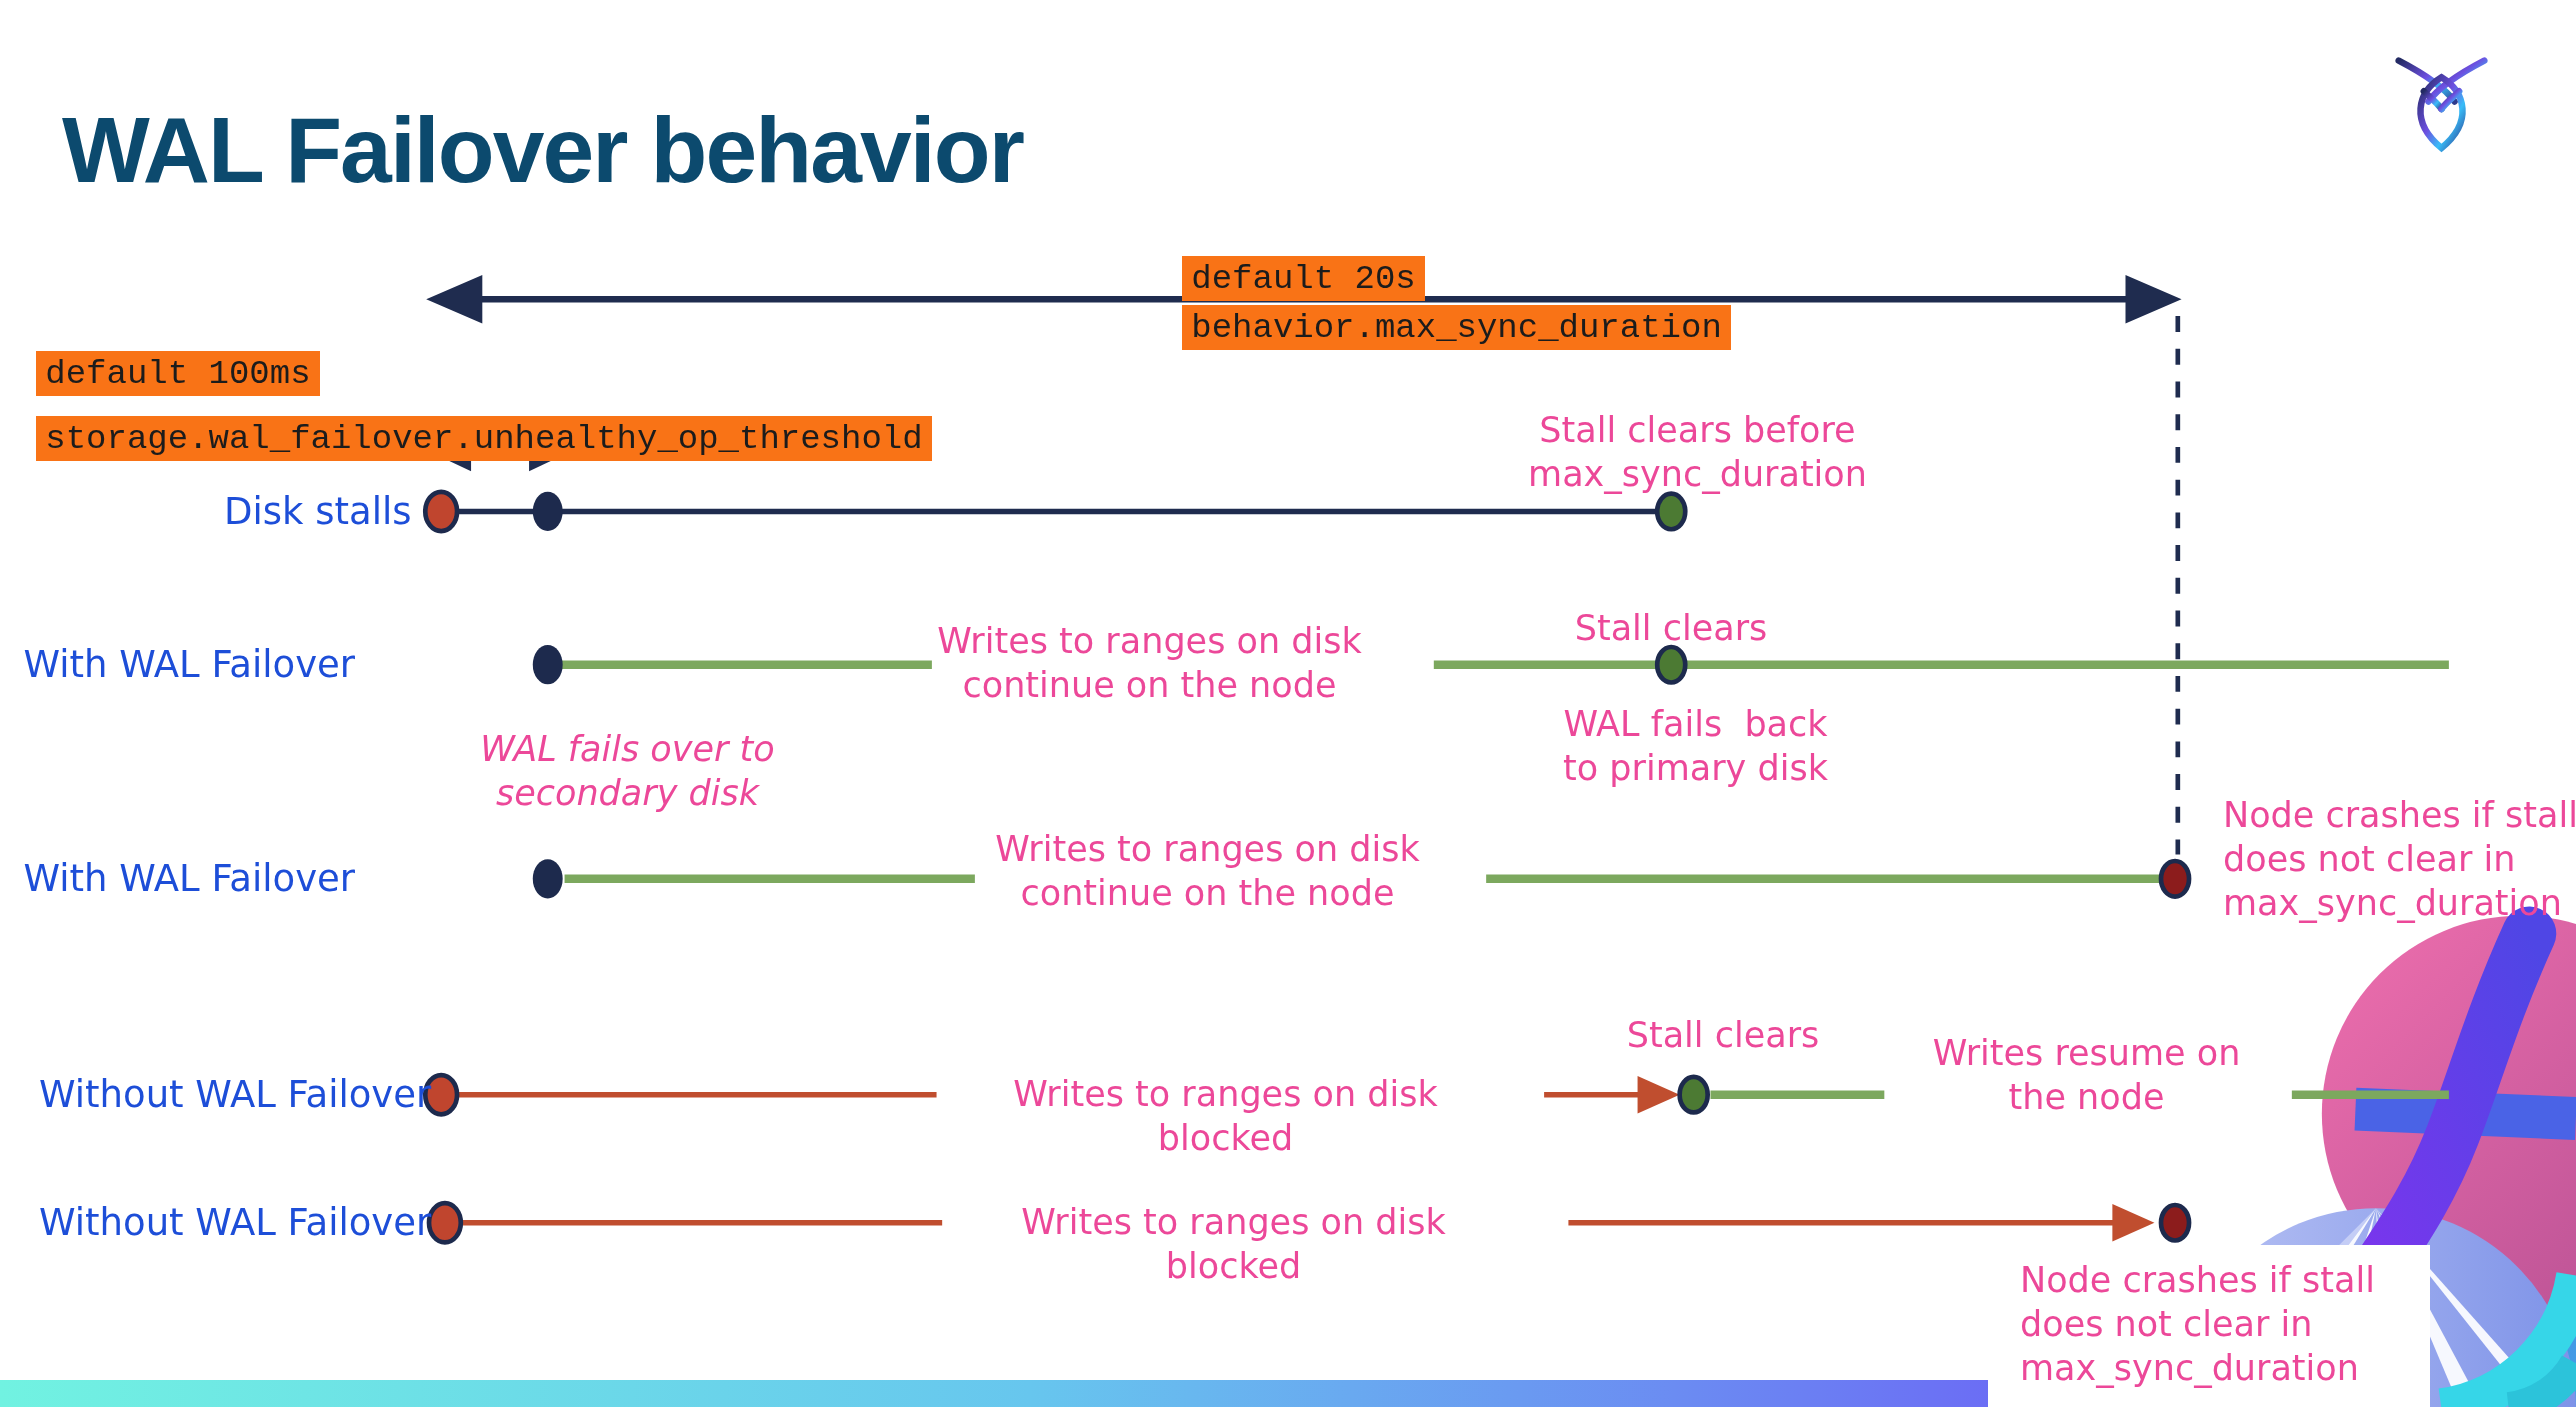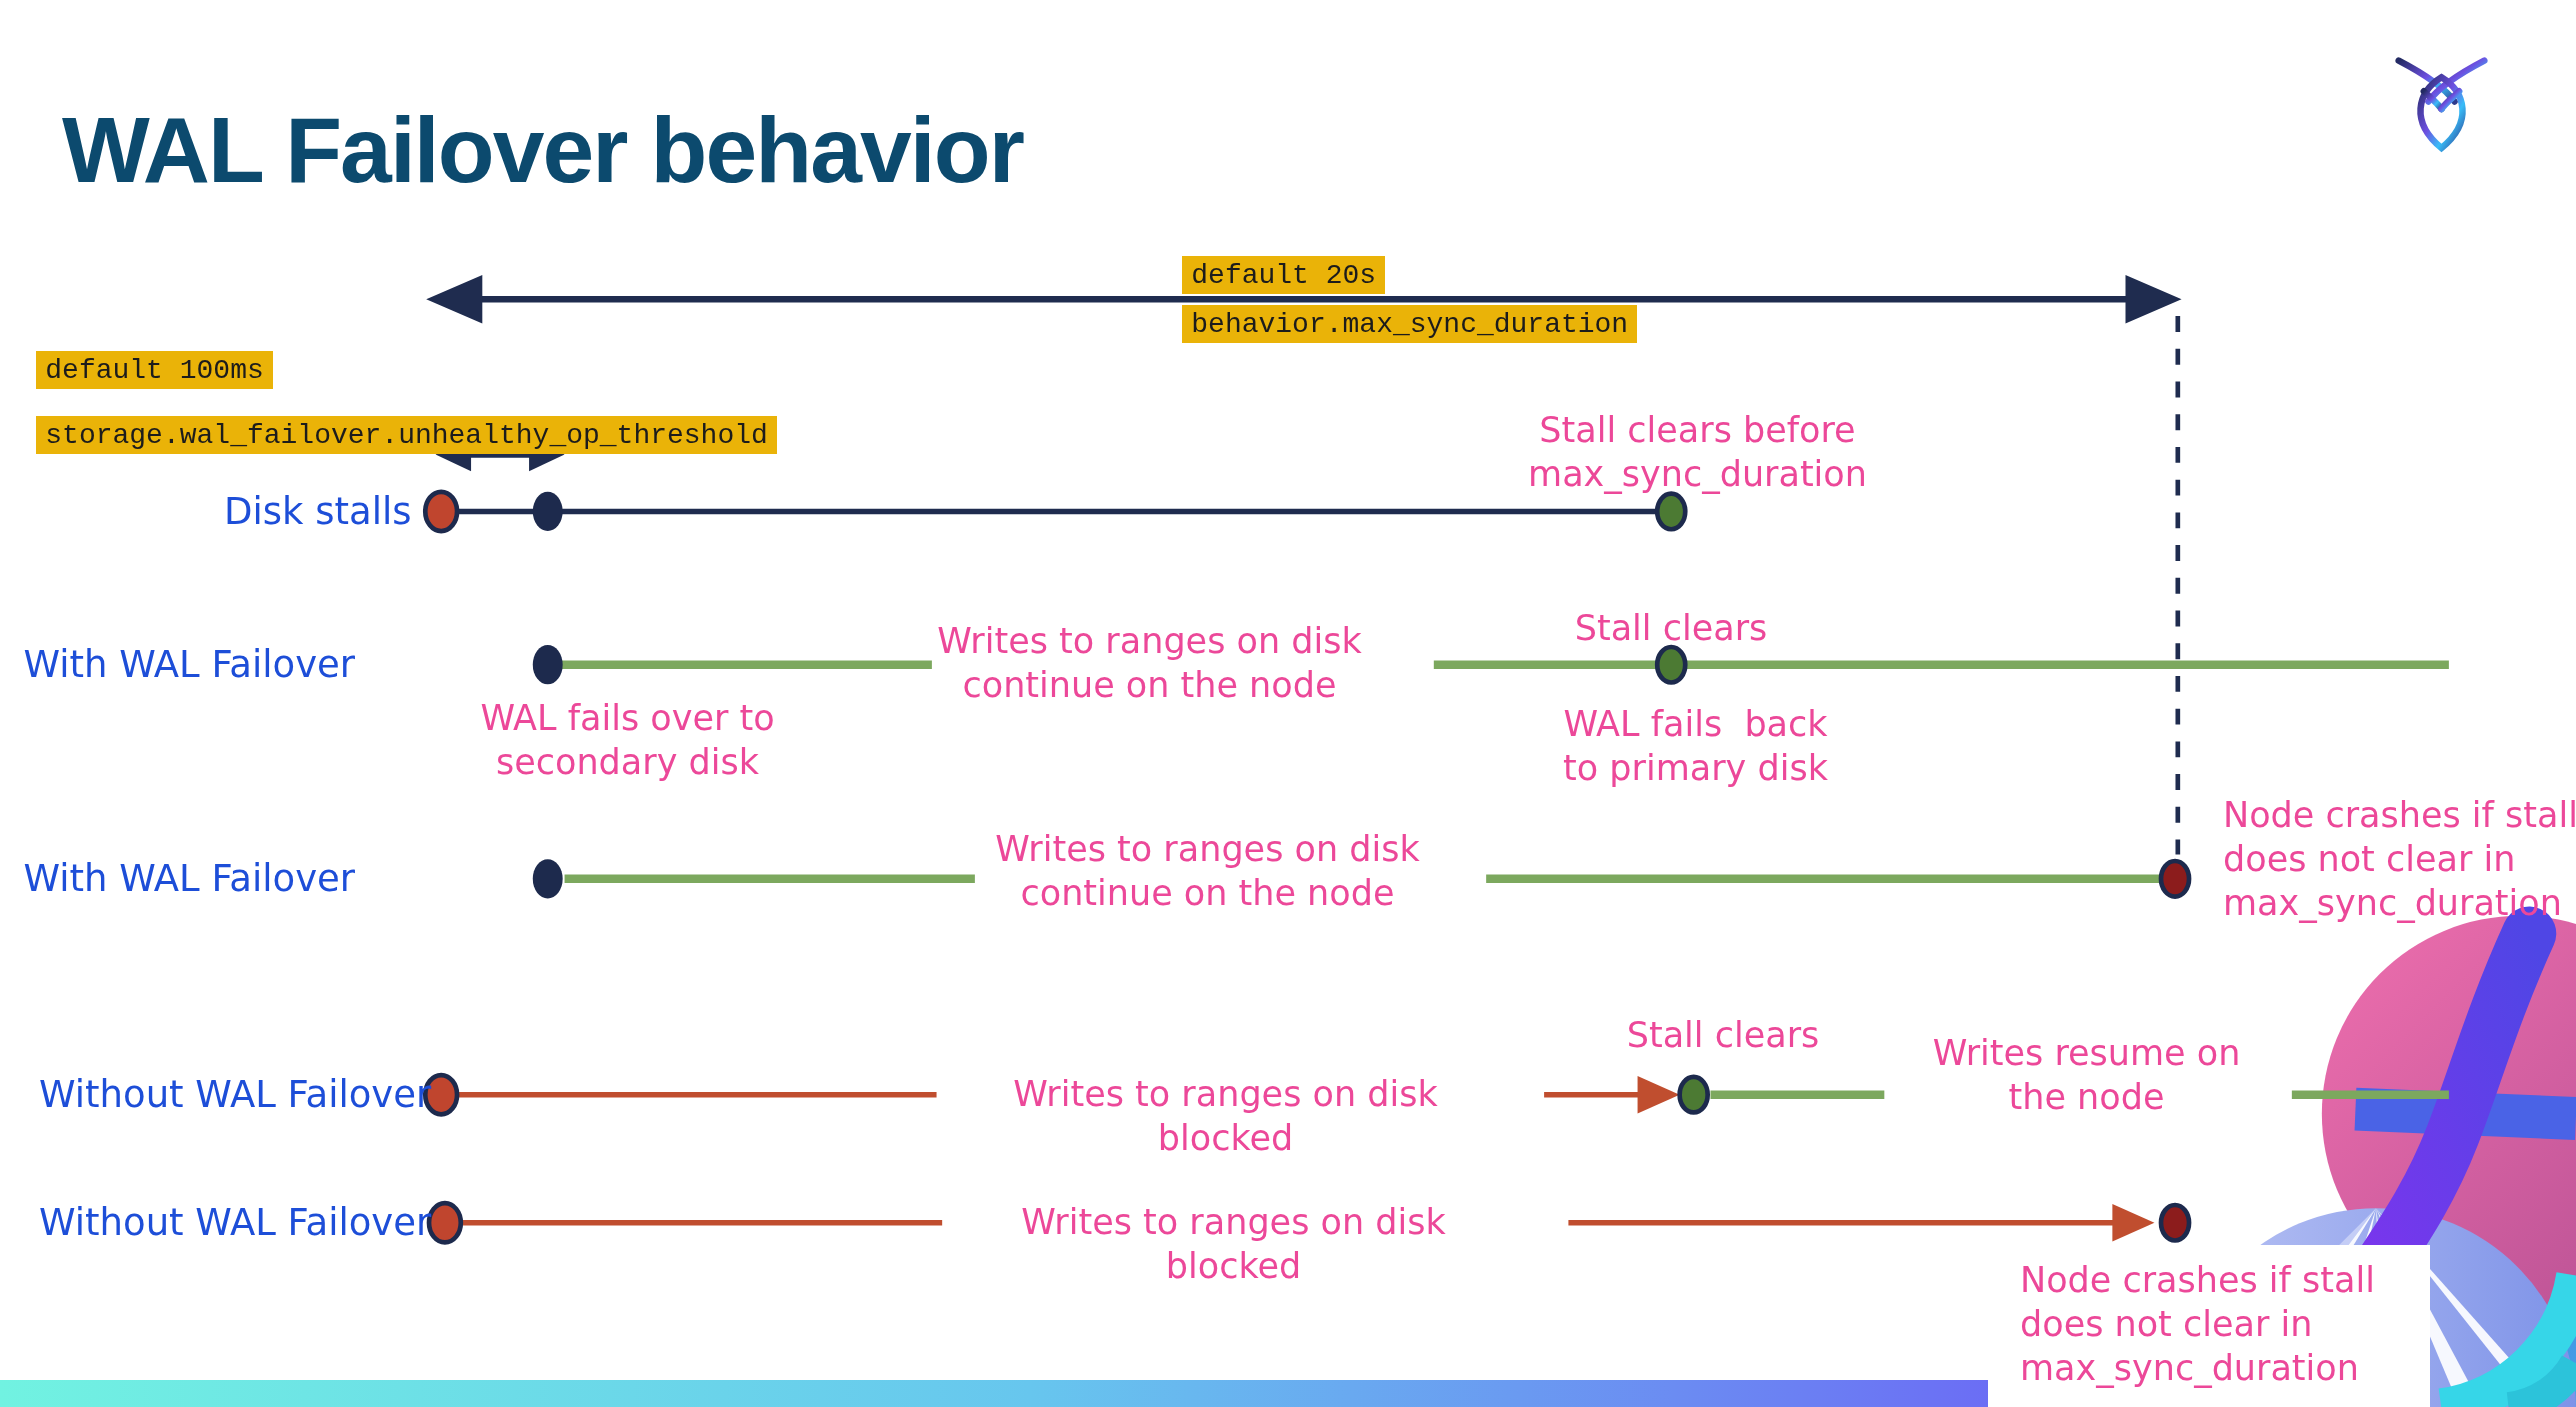"default 20s" .mono { background: #eab308 -> #f97316; font-size: 28px -> 34px }
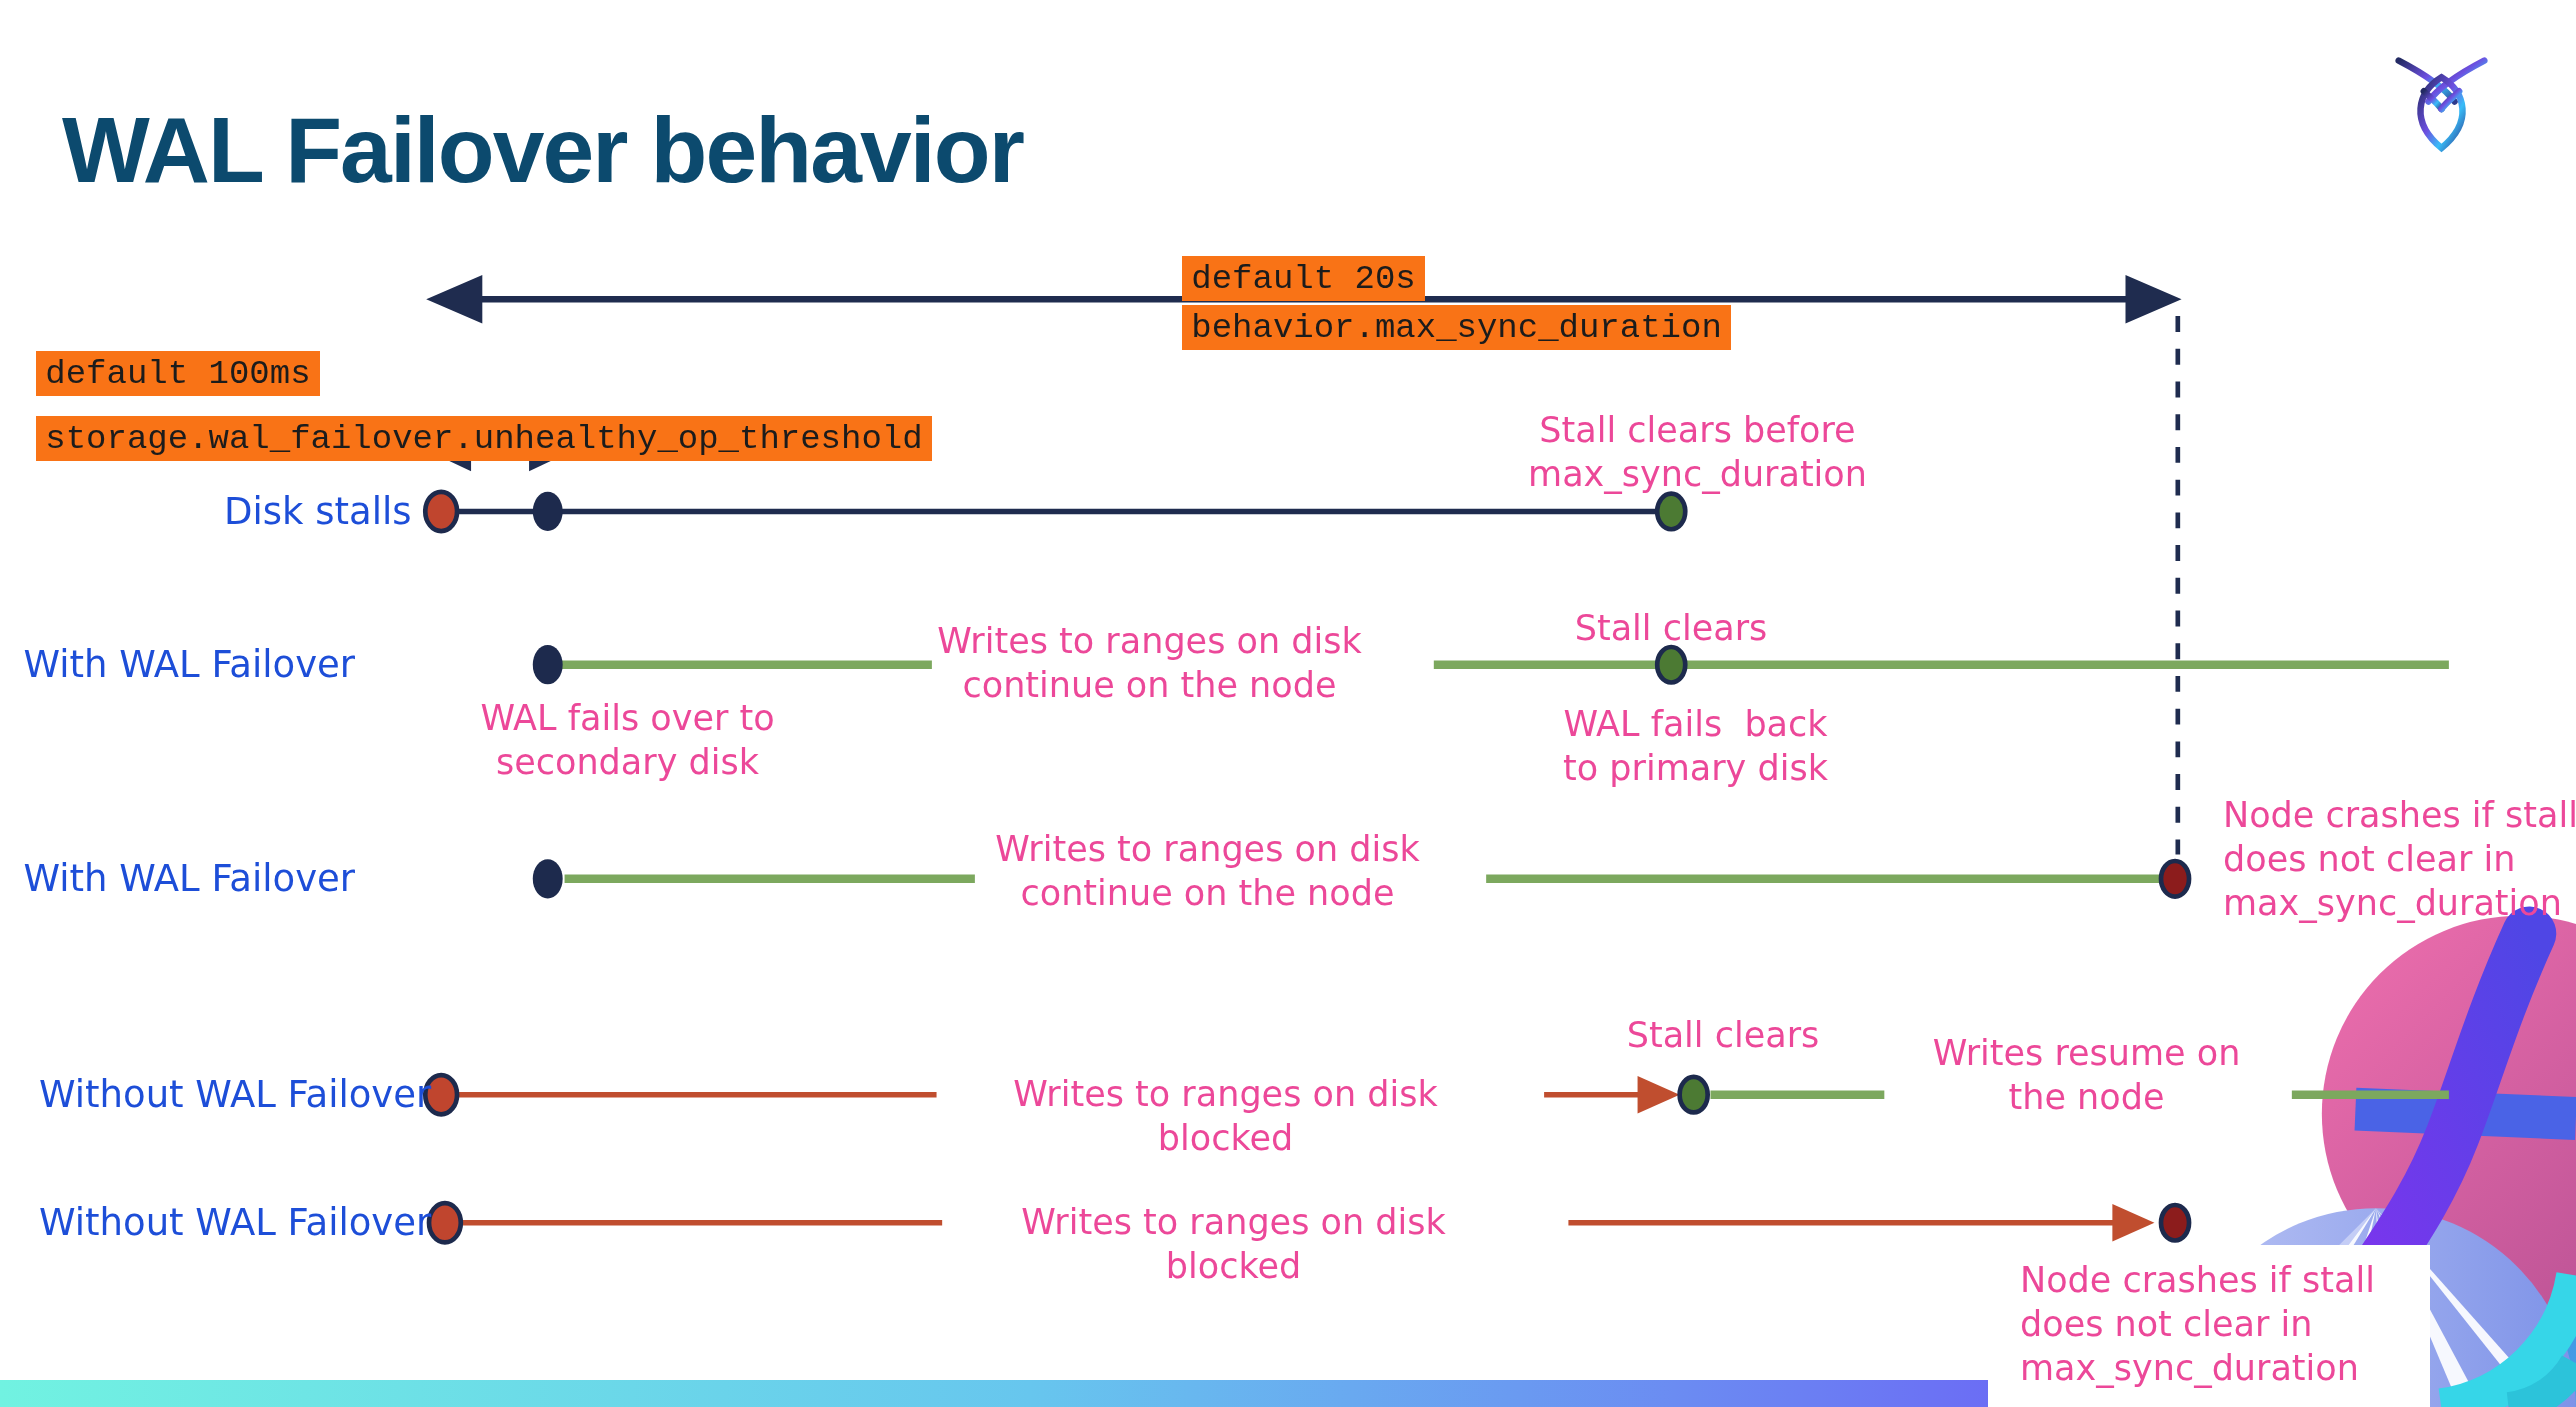"WAL fails over to" div.note { font-style: none -> italic; top: 696px -> 727px }
